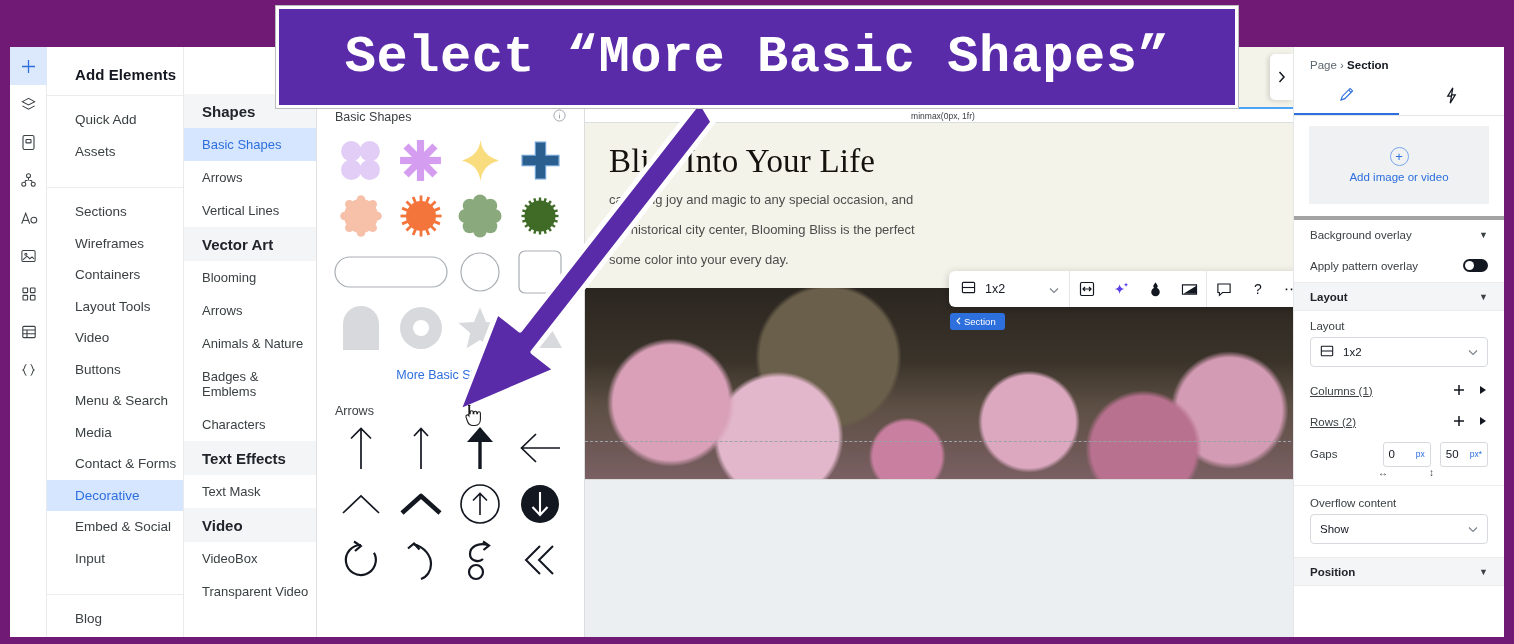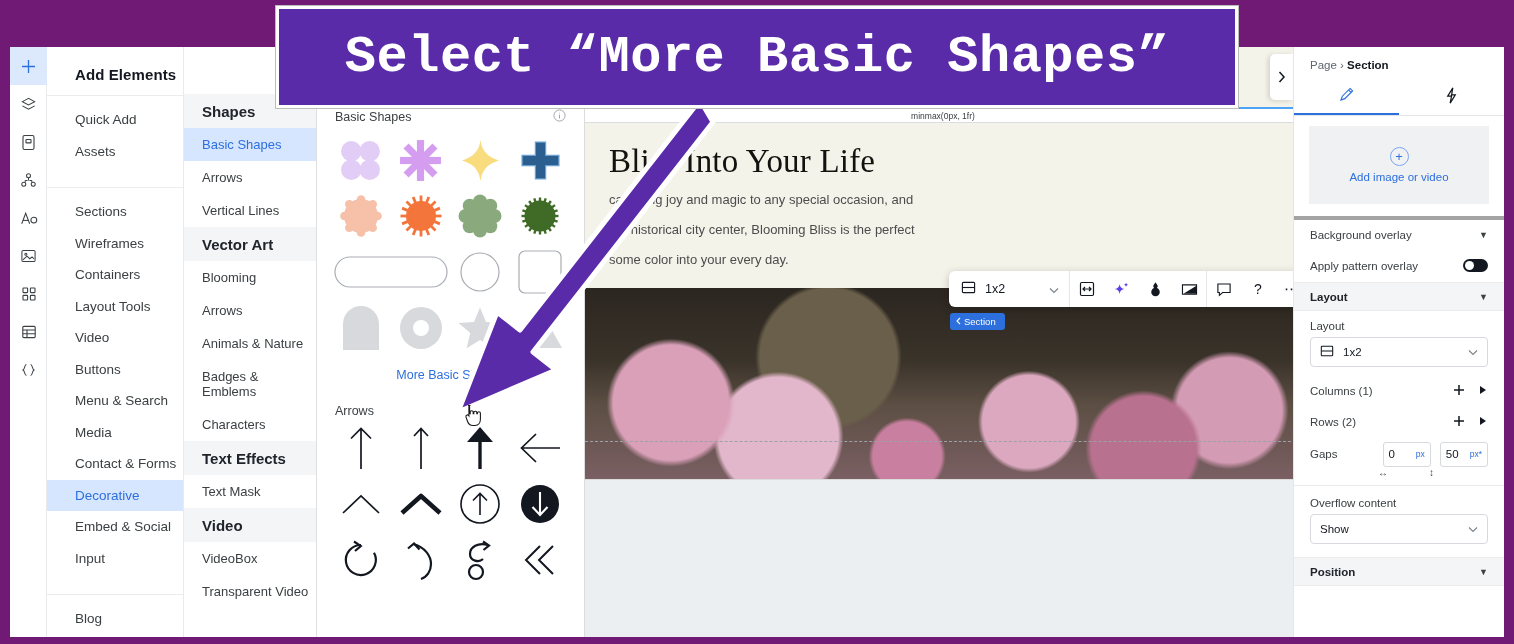"Columns (1)" .plusrow { text-decoration: none -> underline }
